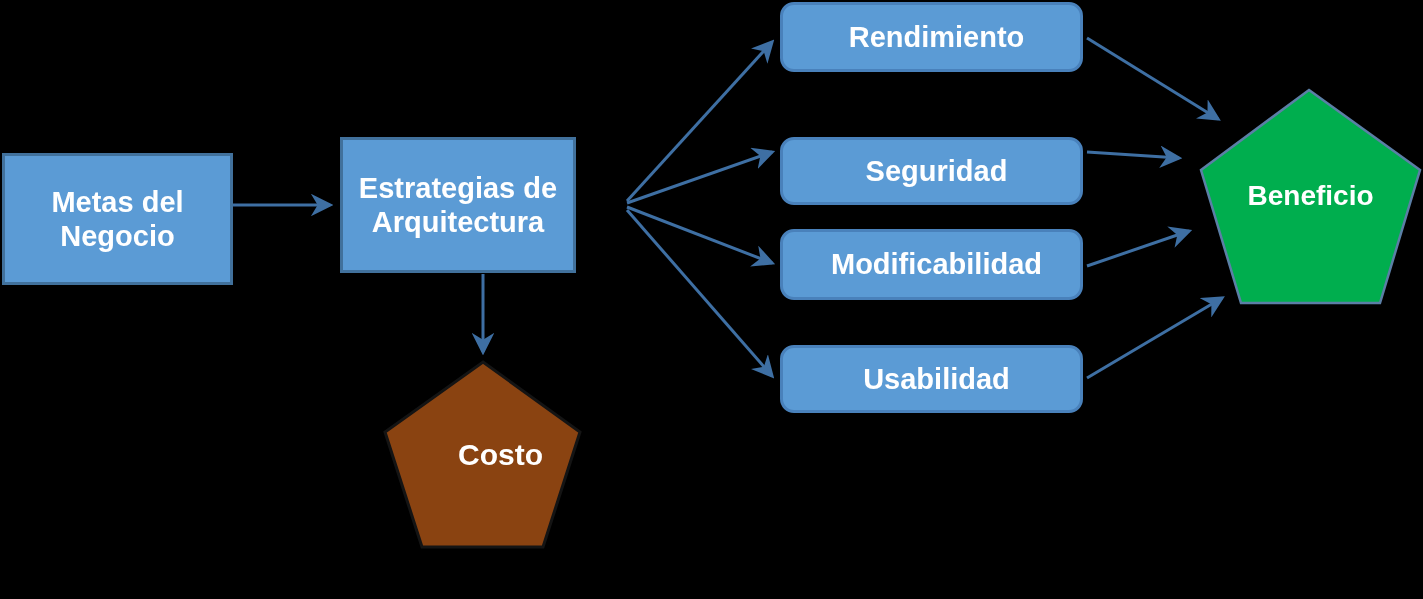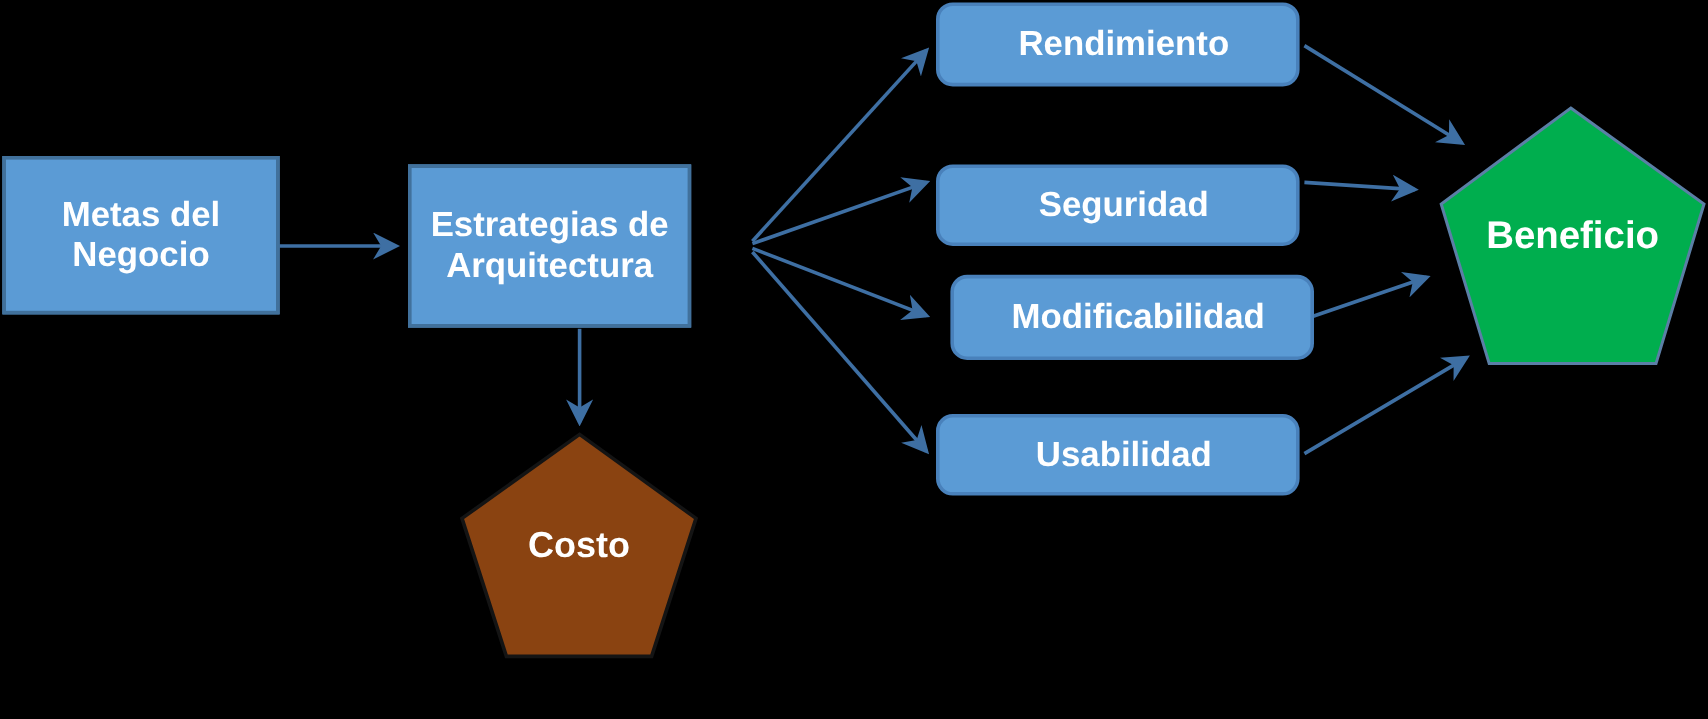"Metas del Negocio" #metas { top: 130px -> 153px }
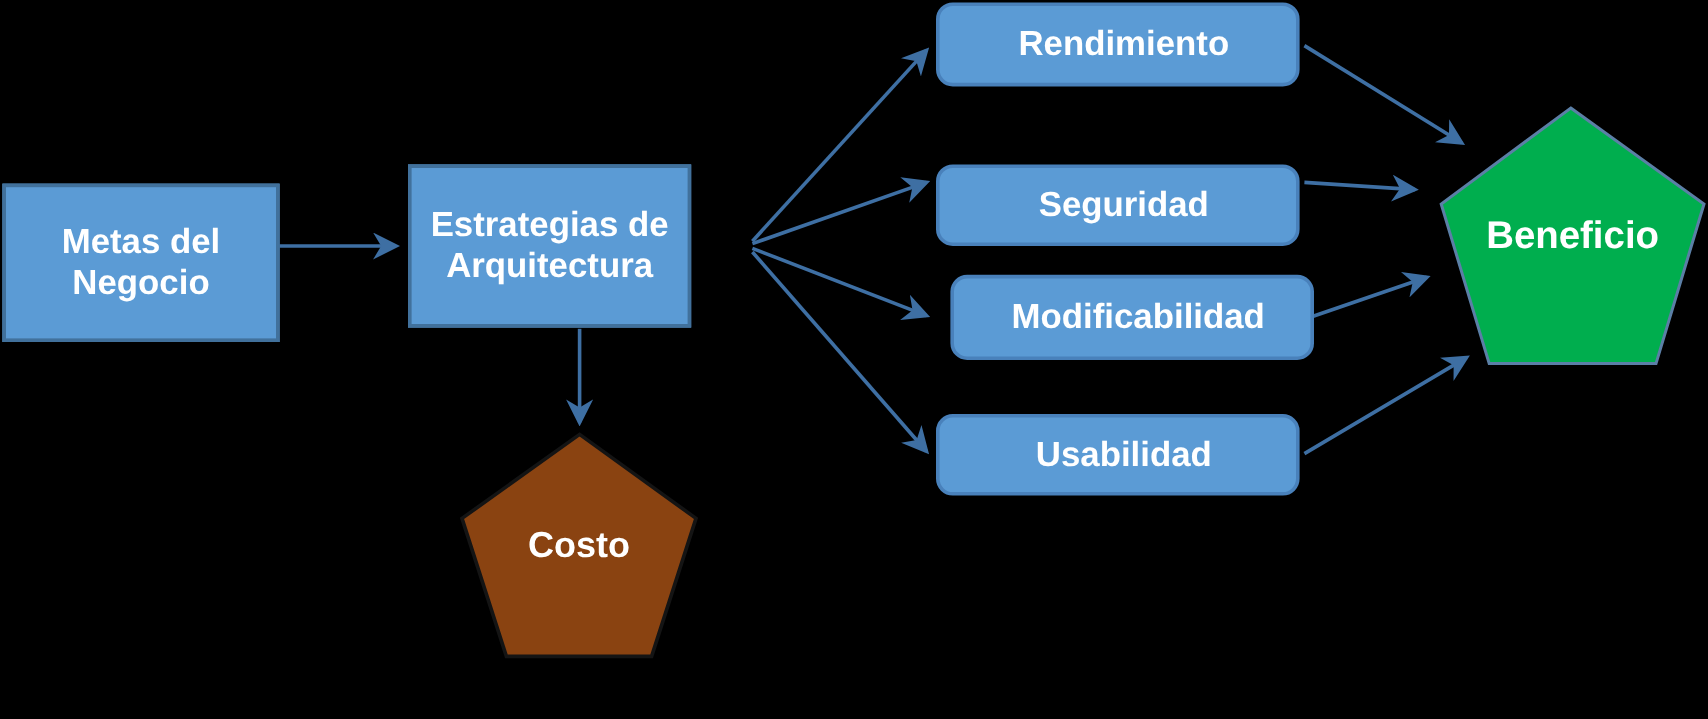"Beneficio" #beneficio-label { font-size: 32px -> 28px }
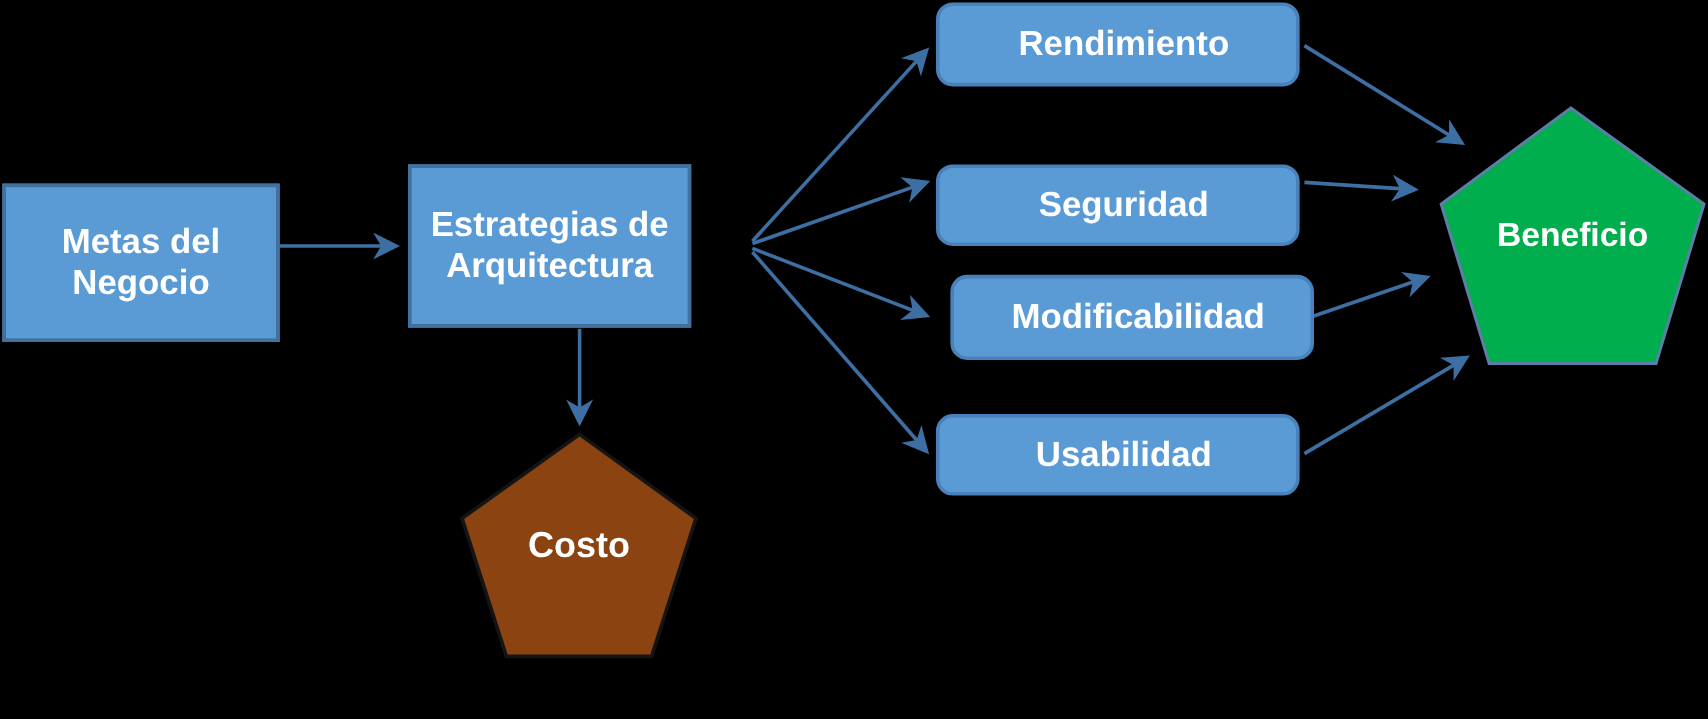"Modificabilidad" #modificabilidad { margin-left: 12px -> none }
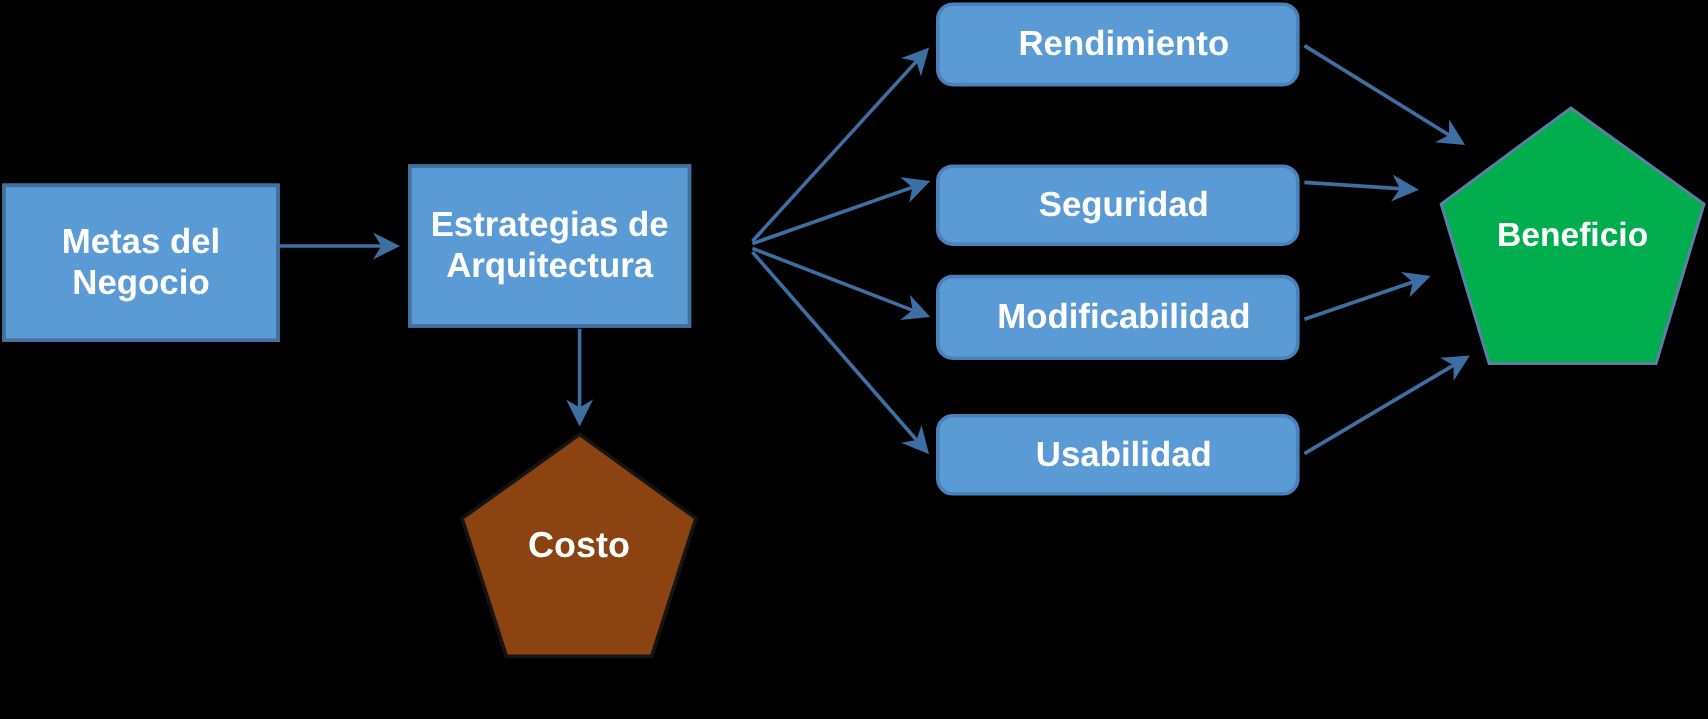"Costo" #costo-label { left: 385px -> 403px }
